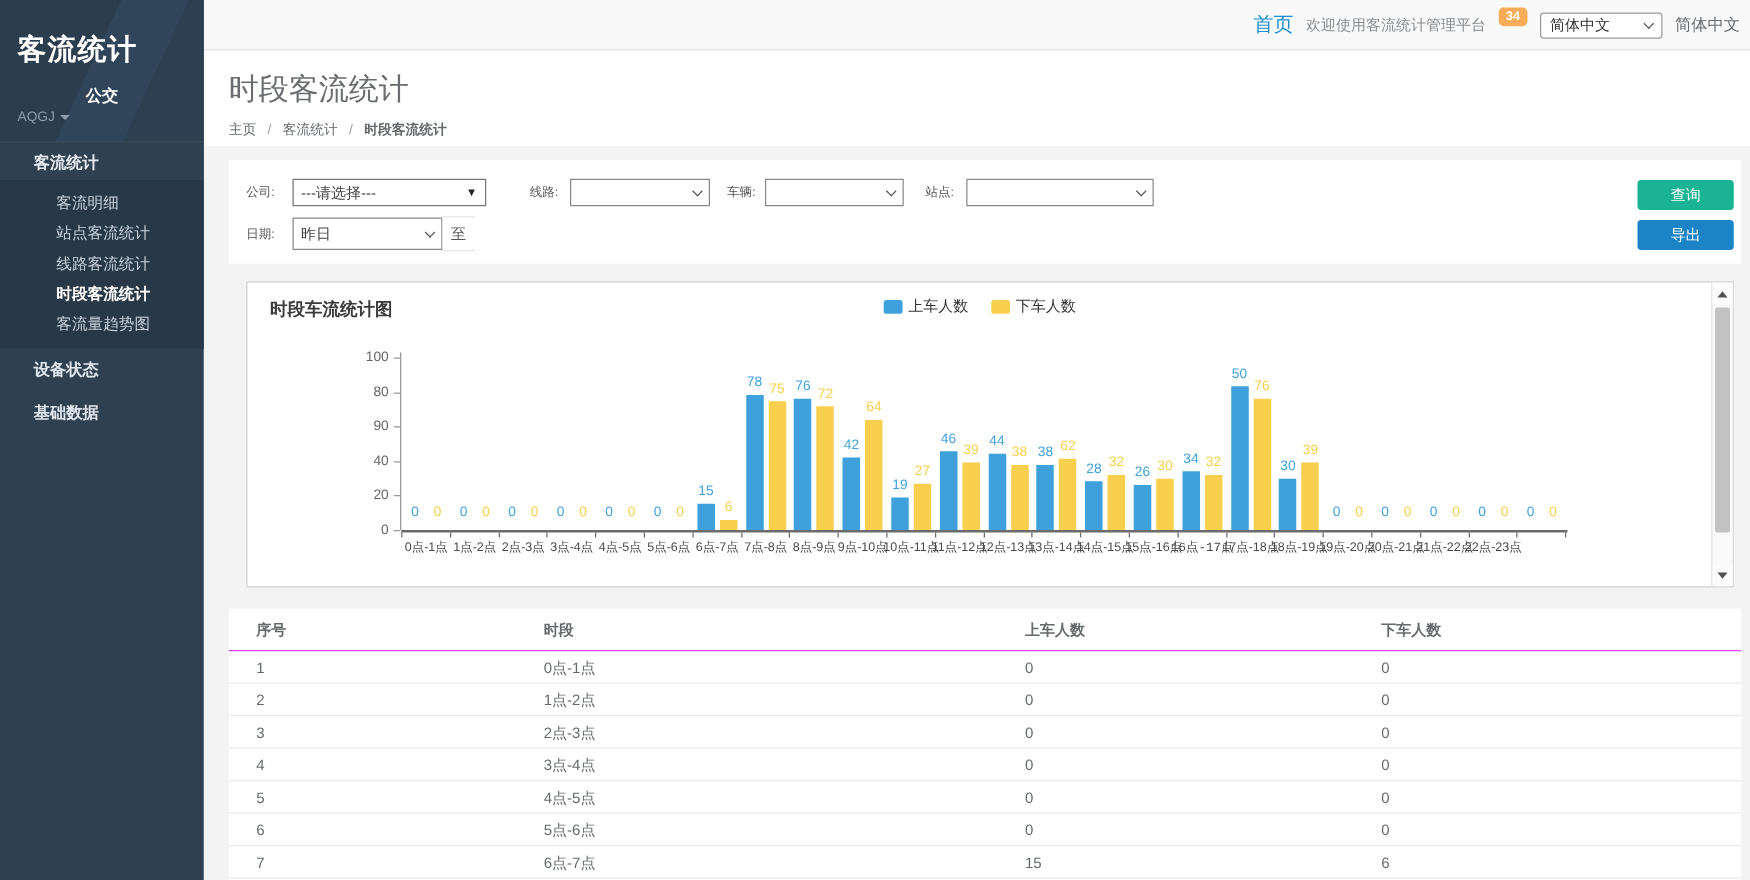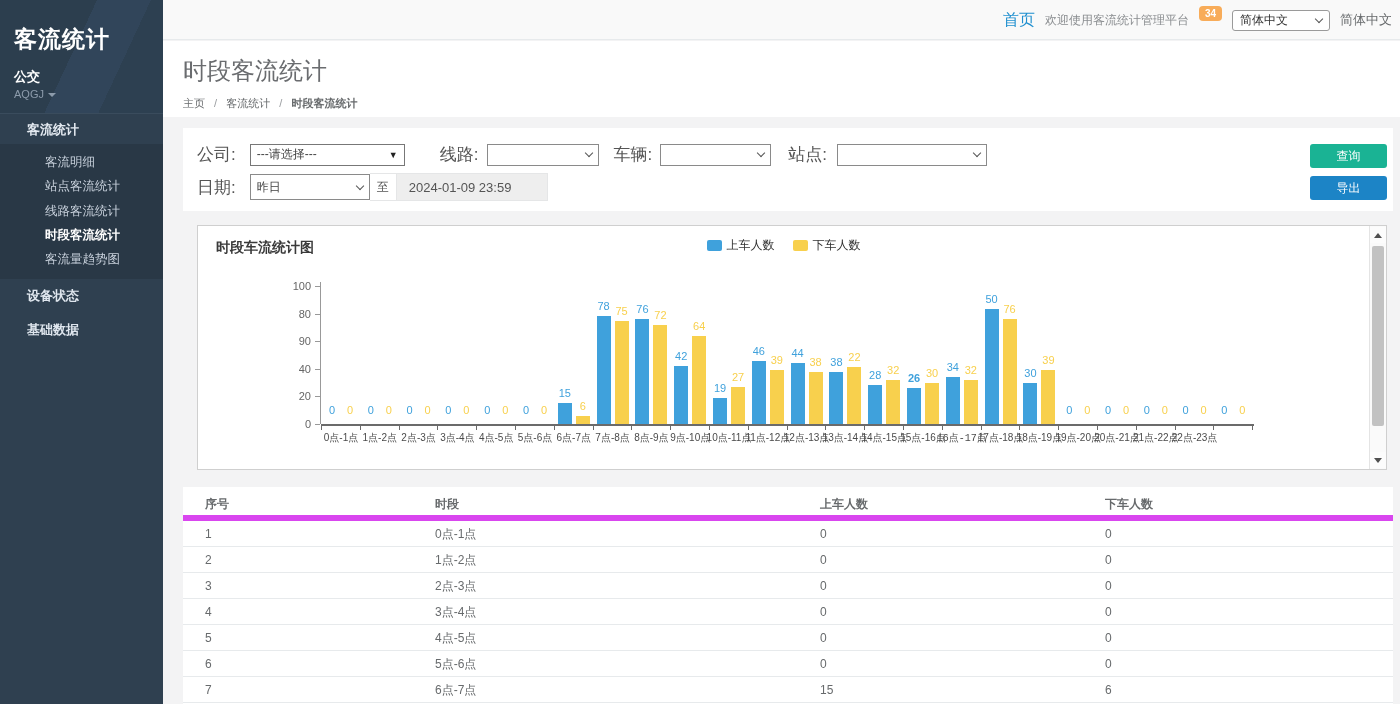"公交" .logo-org { text-align: none -> center }
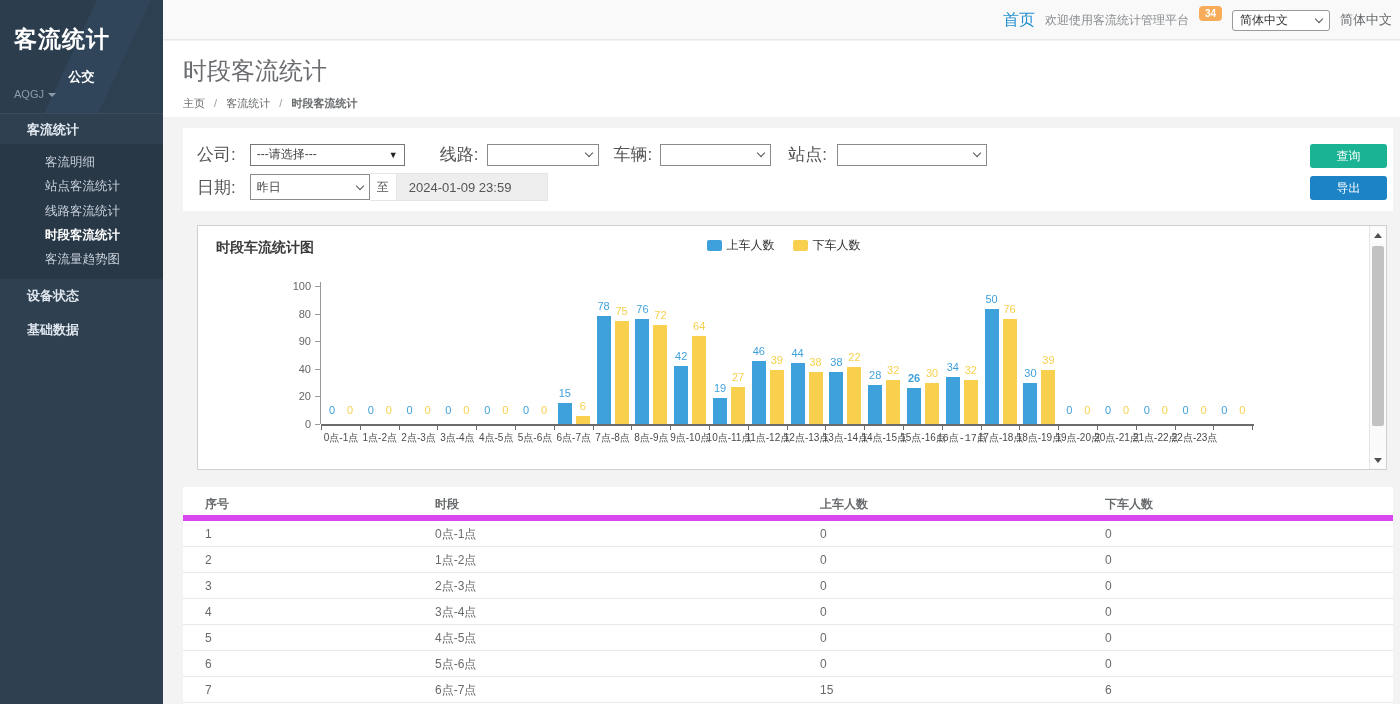"公司:" .flabel { font-size: 17px -> 10px }
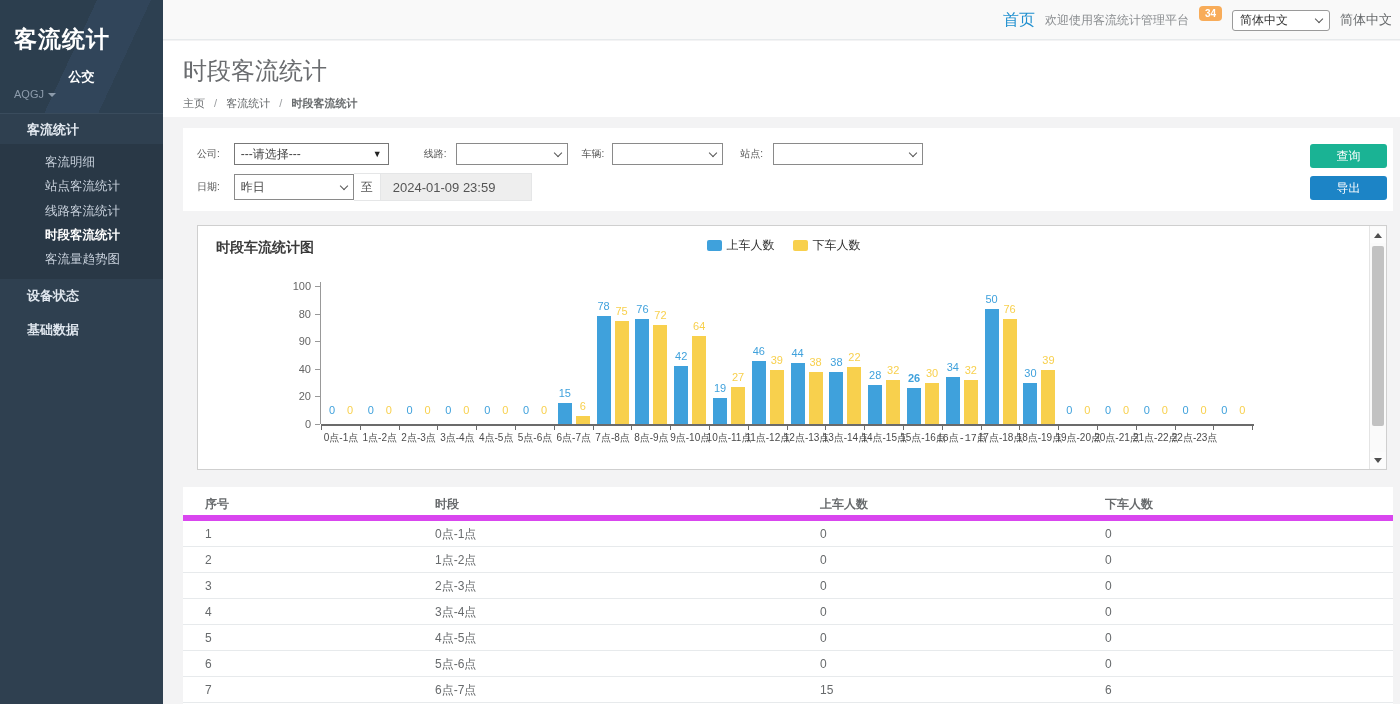"2024-01-09 23:59" div.dinput { html: <div>2024-01-09 23:59</div> -> none }
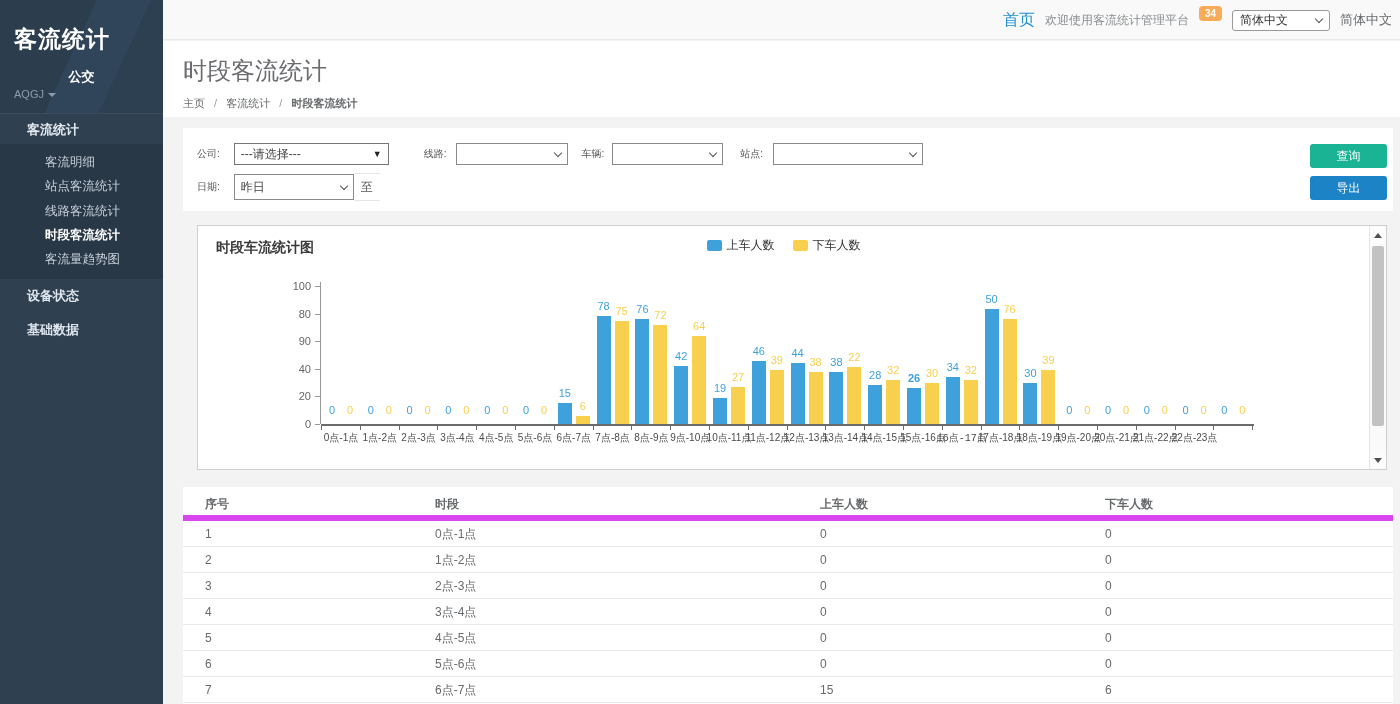"22" div.vlabel { text: 22 -> 62 }
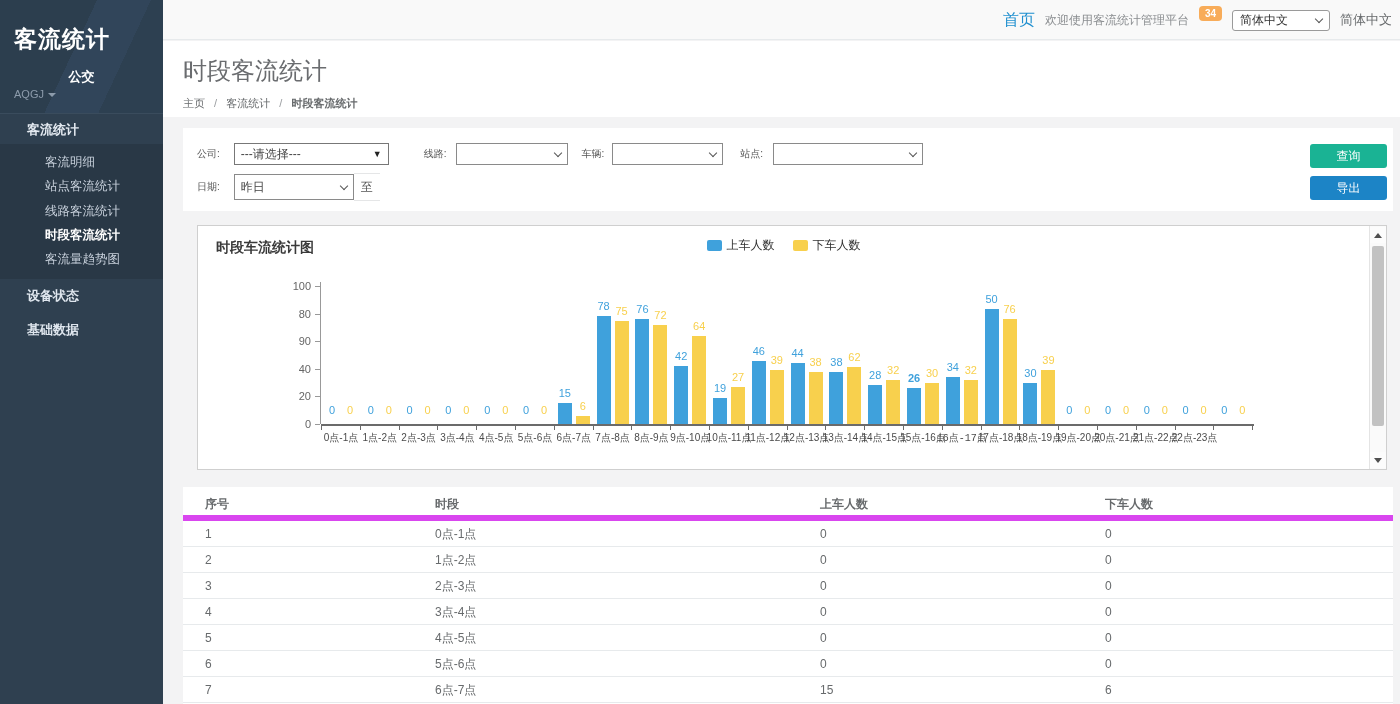"26" div.vlabel { font-weight: bold -> none }
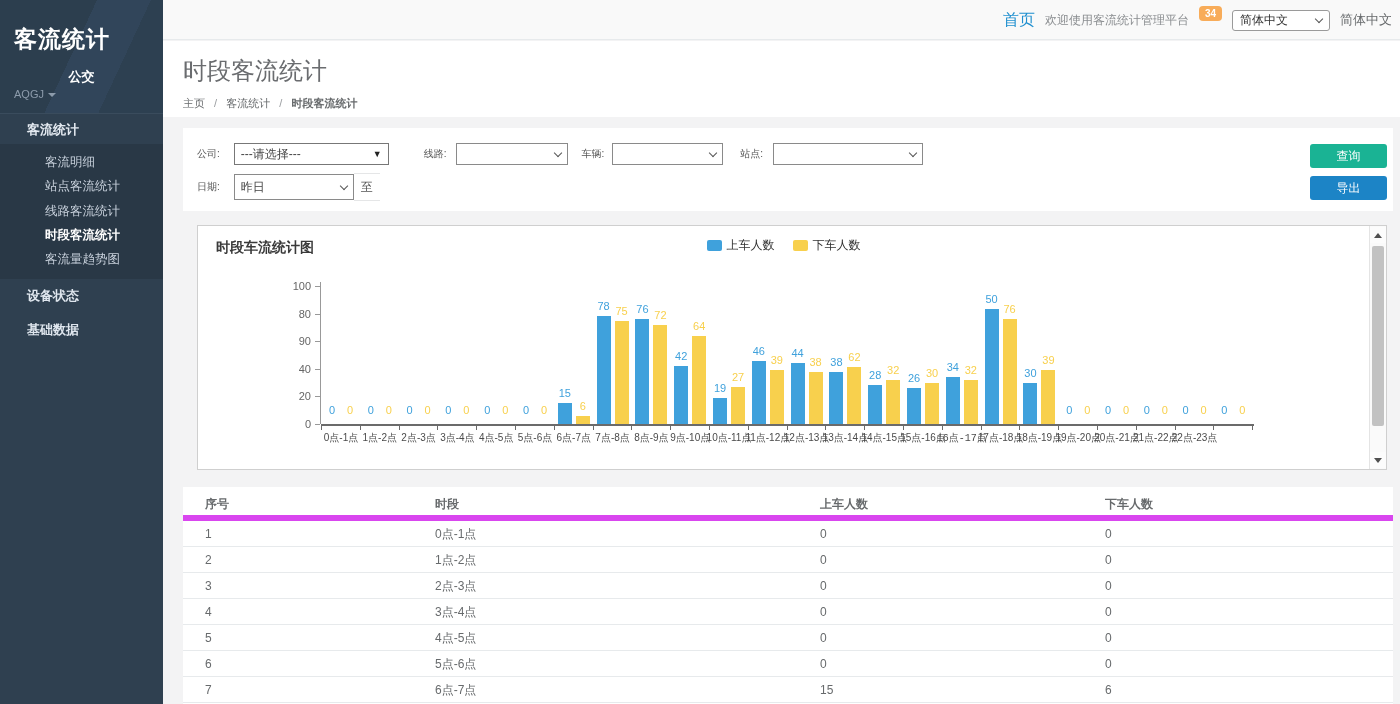"序号" .thead { border-bottom: 6px solid #d946ef -> 1px solid #d946ef }
